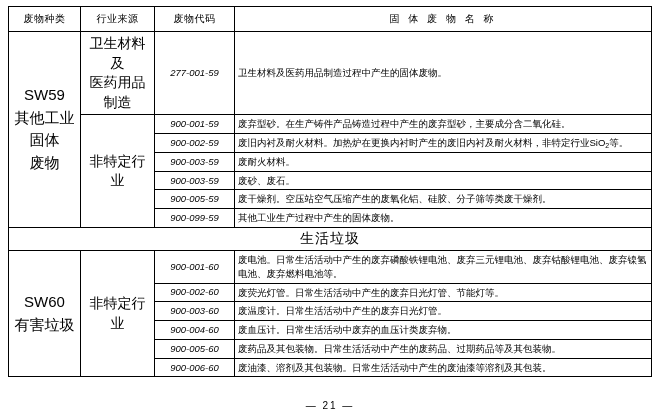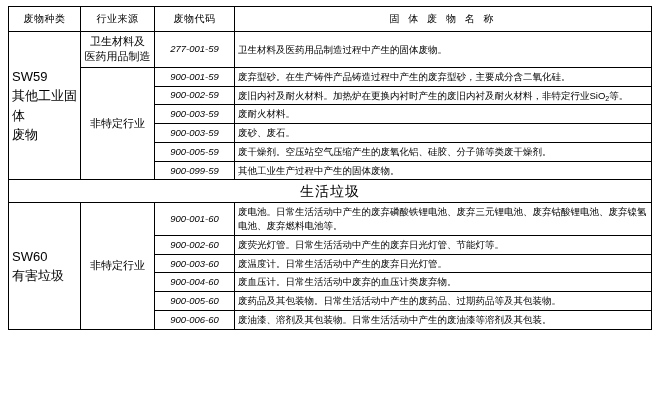"卫生材料及" .src-cell { font-size: 11px -> 14px }
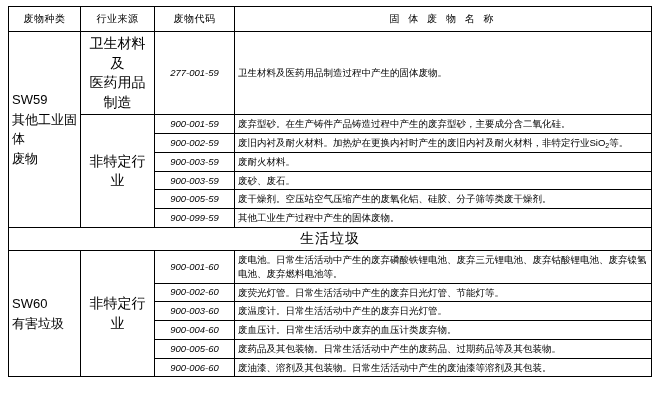"SW59" .cat-cell { font-size: 13px -> 15px; text-align: left -> center }
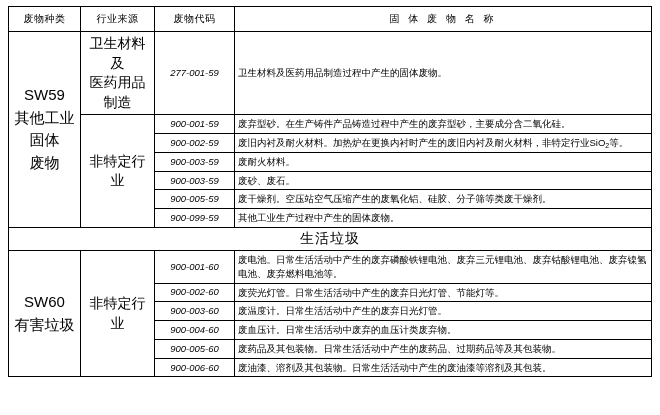"— 21 —" div.footer { html: none -> <div> <span>— 21 —</span> </div> }
